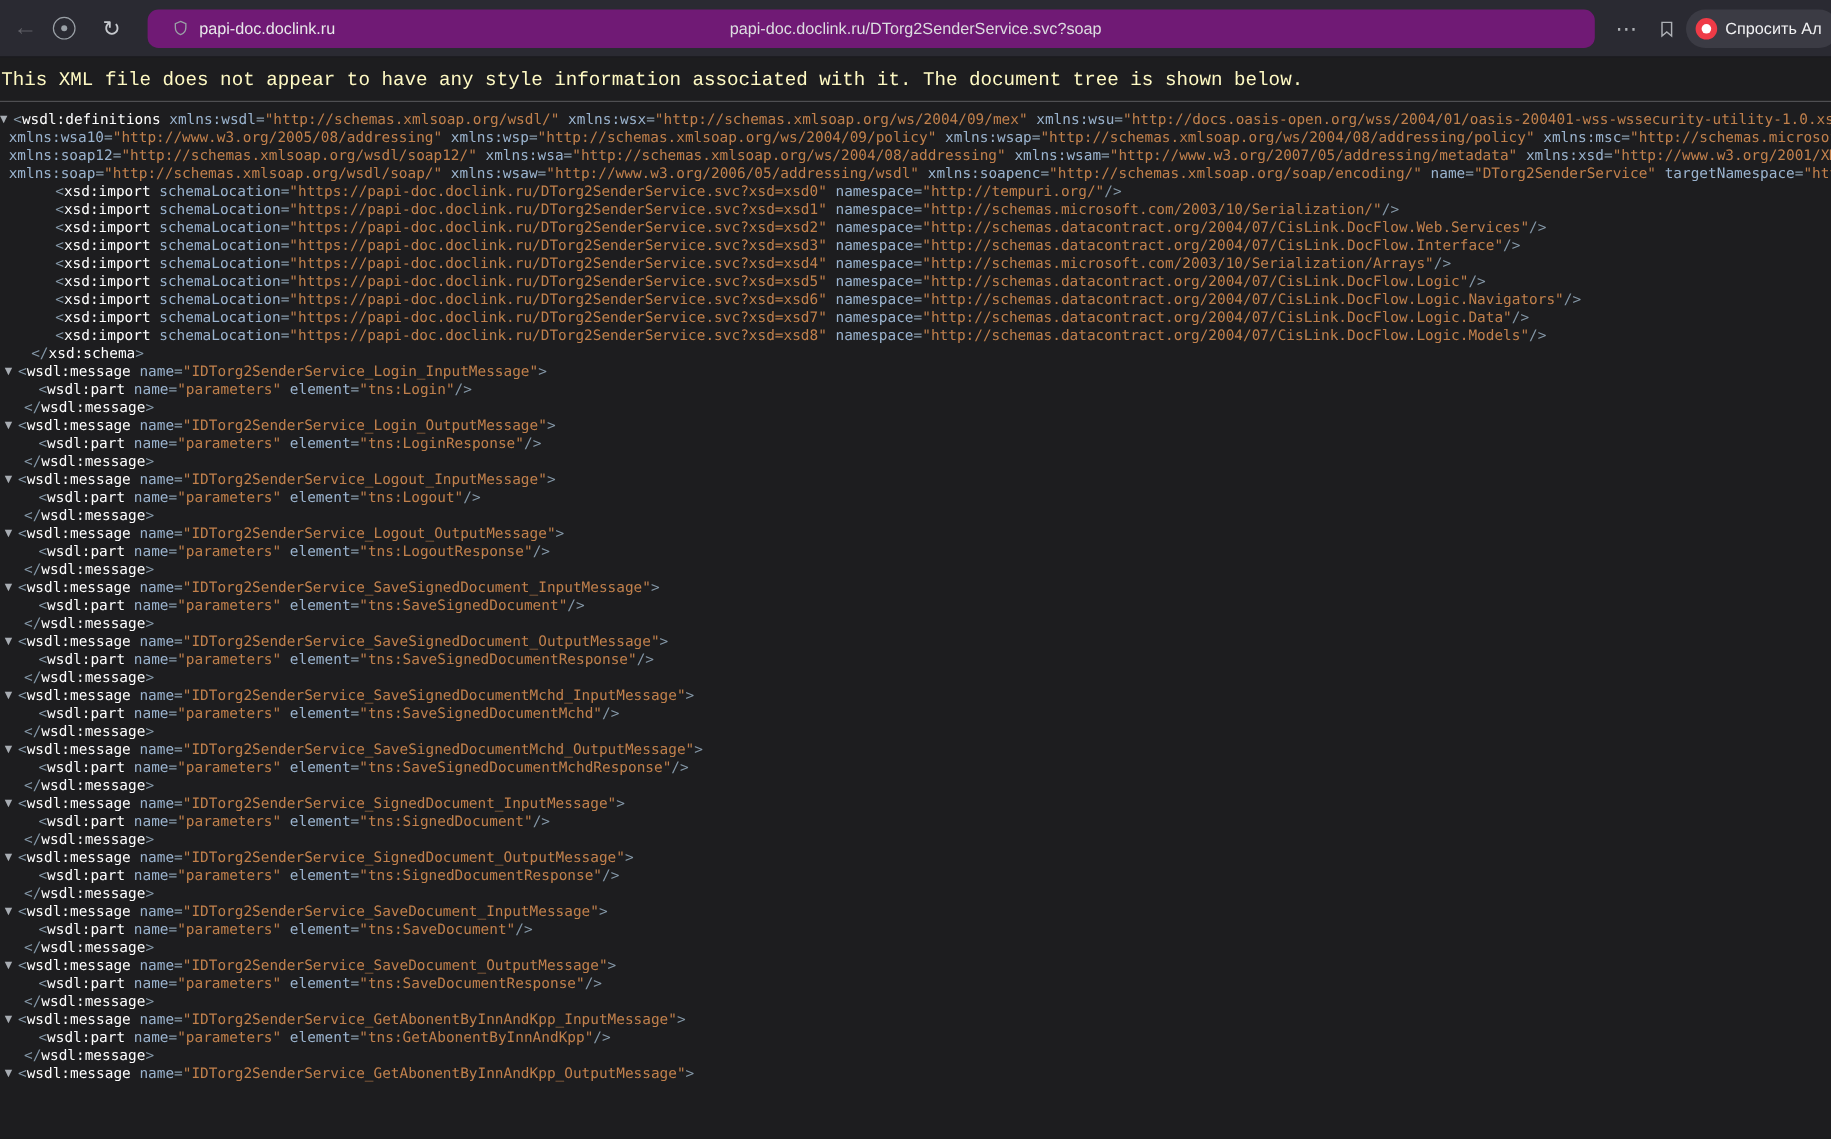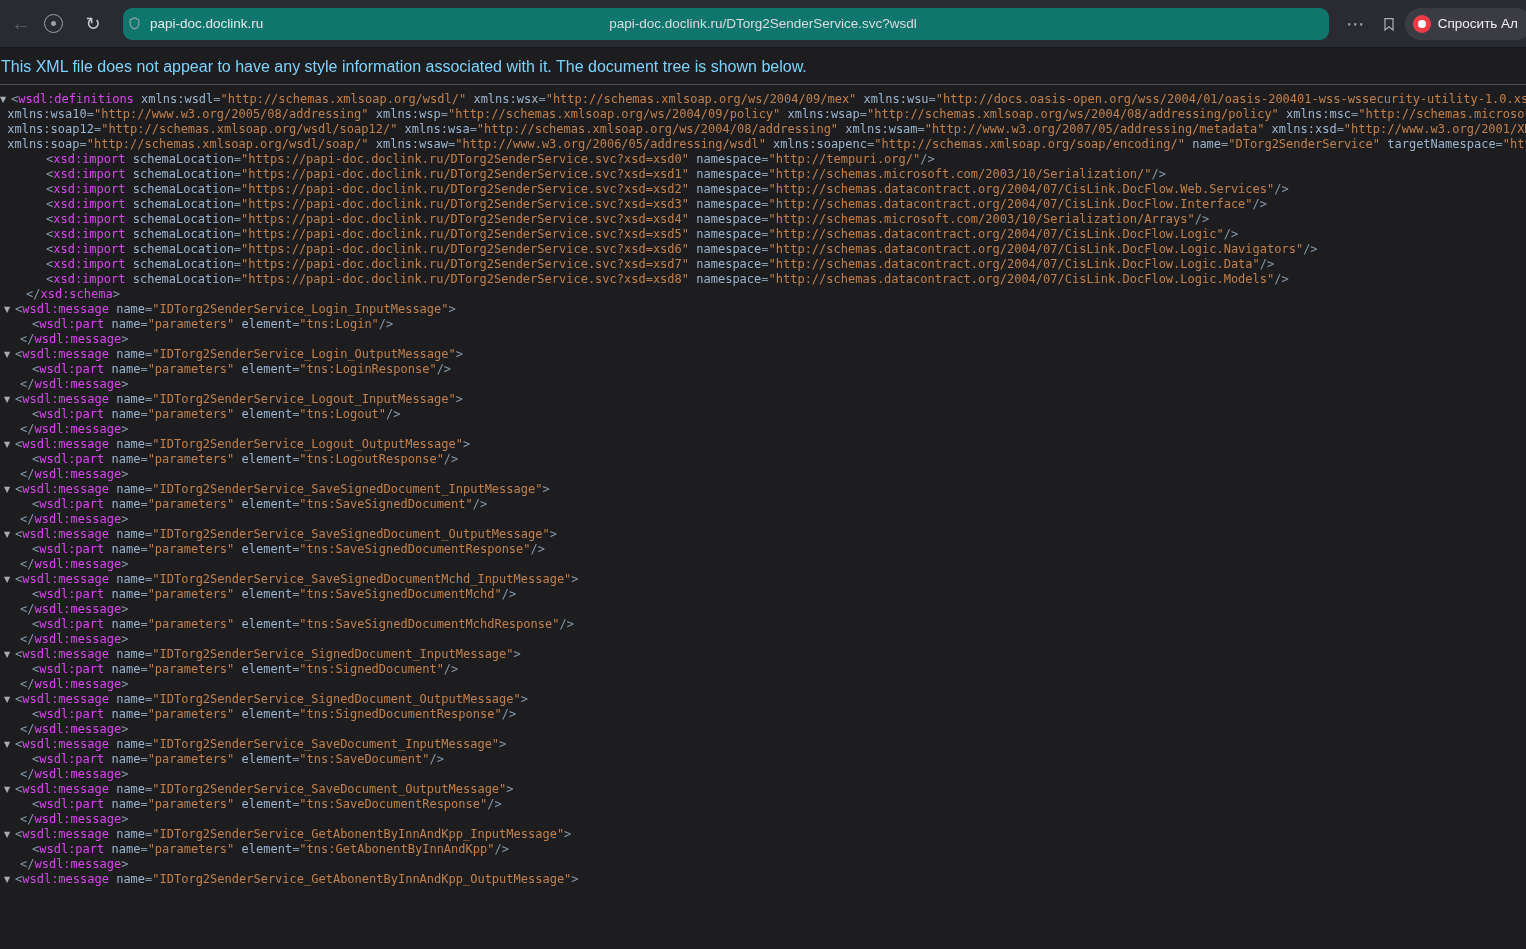"papi-doc.doclink.ru" .urlbar { background: #0f766e -> #701a75; padding: 0 4px -> 0 20px }
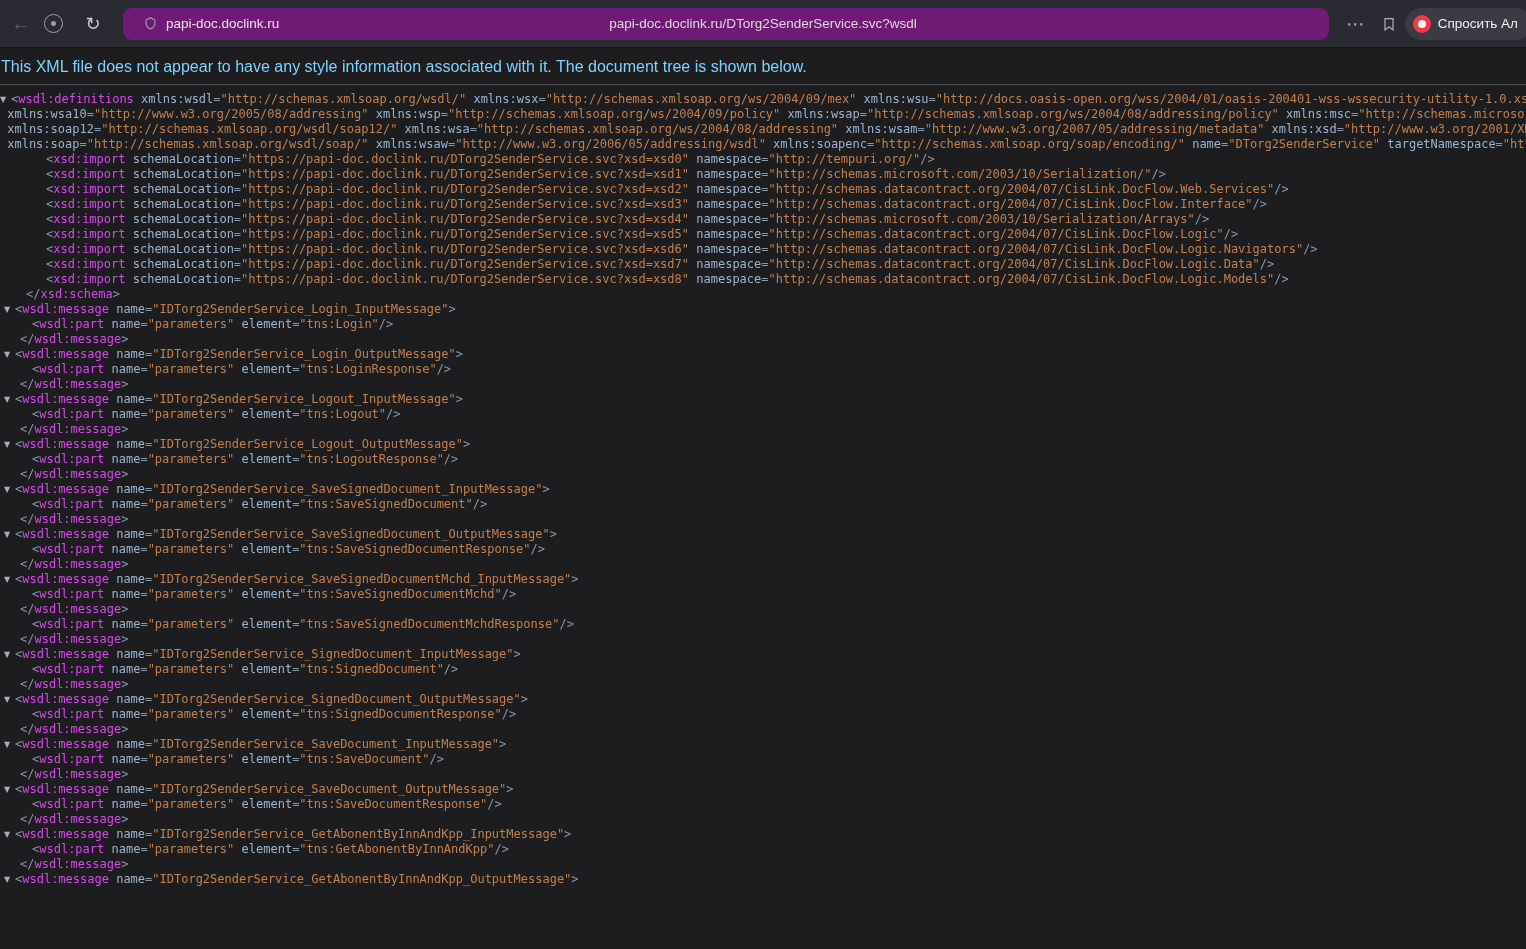"papi-doc.doclink.ru/DTorg2SenderService." span.center-url { text: wsdl -> soap }
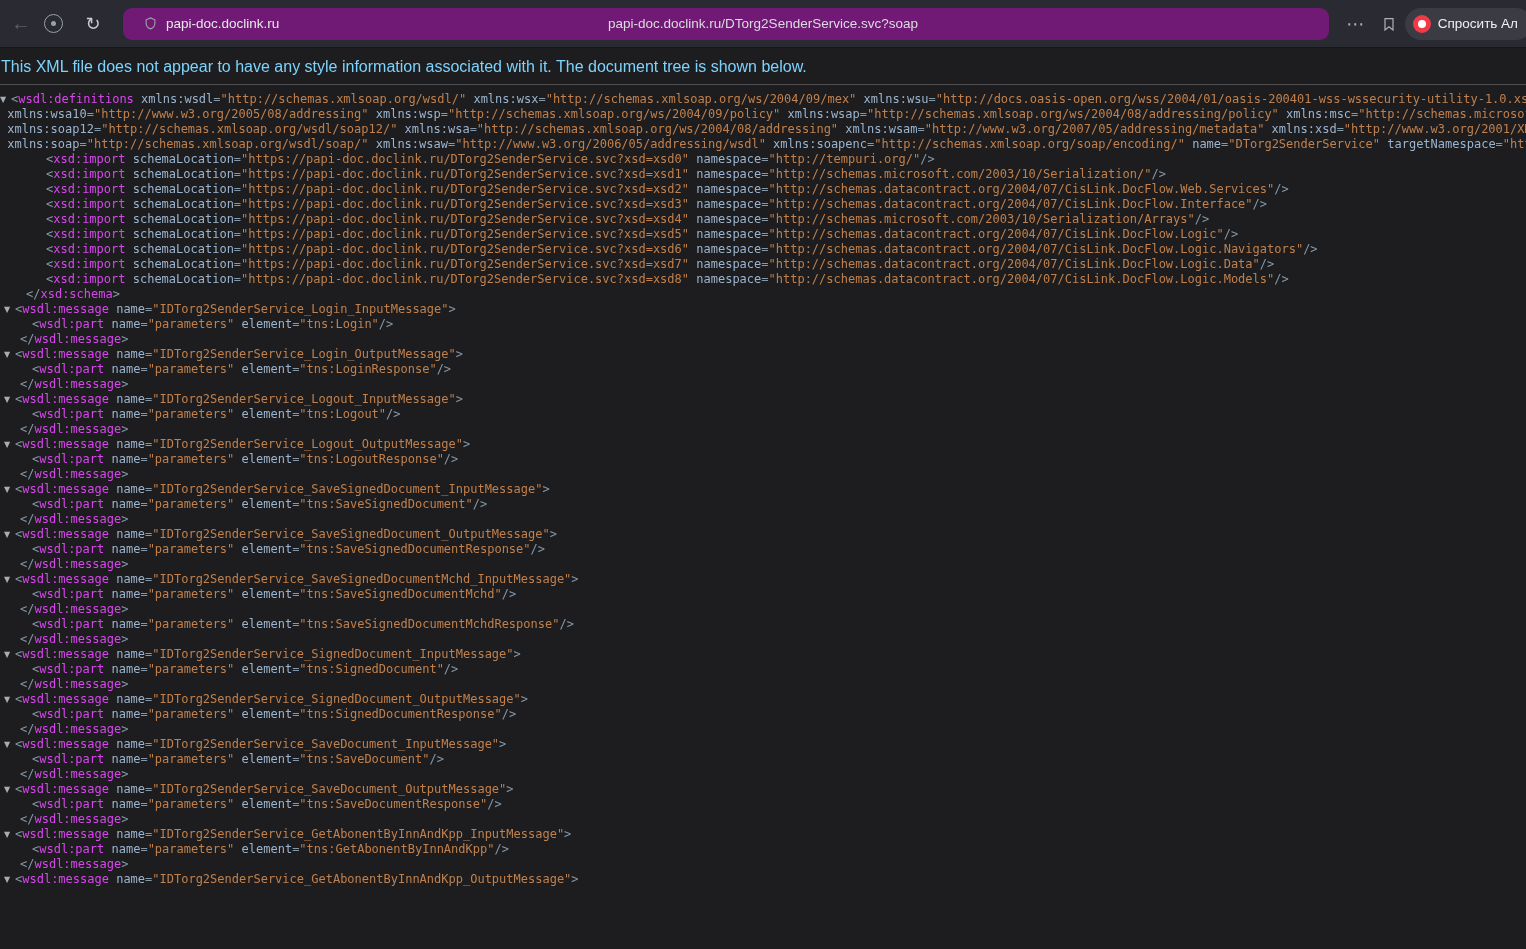"This XML file does not" .notice { color: #7dd3fc -> #fef9c3; font-family: Liberation Sans, sans-serif -> Liberation Mono, monospace }
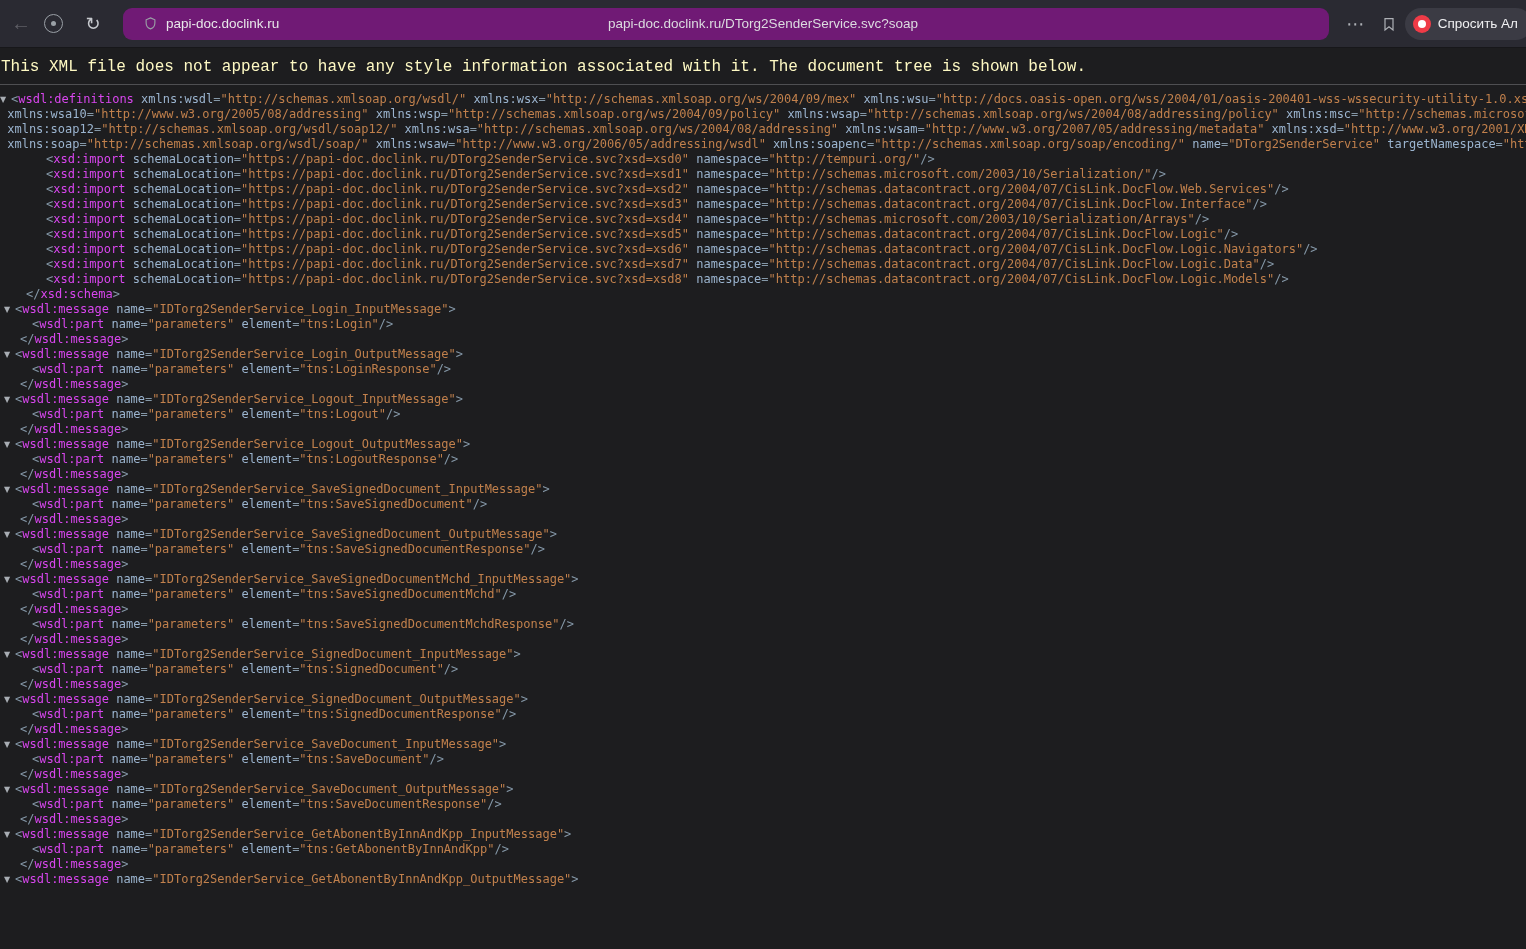"wsdl:definitions" .tk-t { color: #d946ef -> #ffffff }
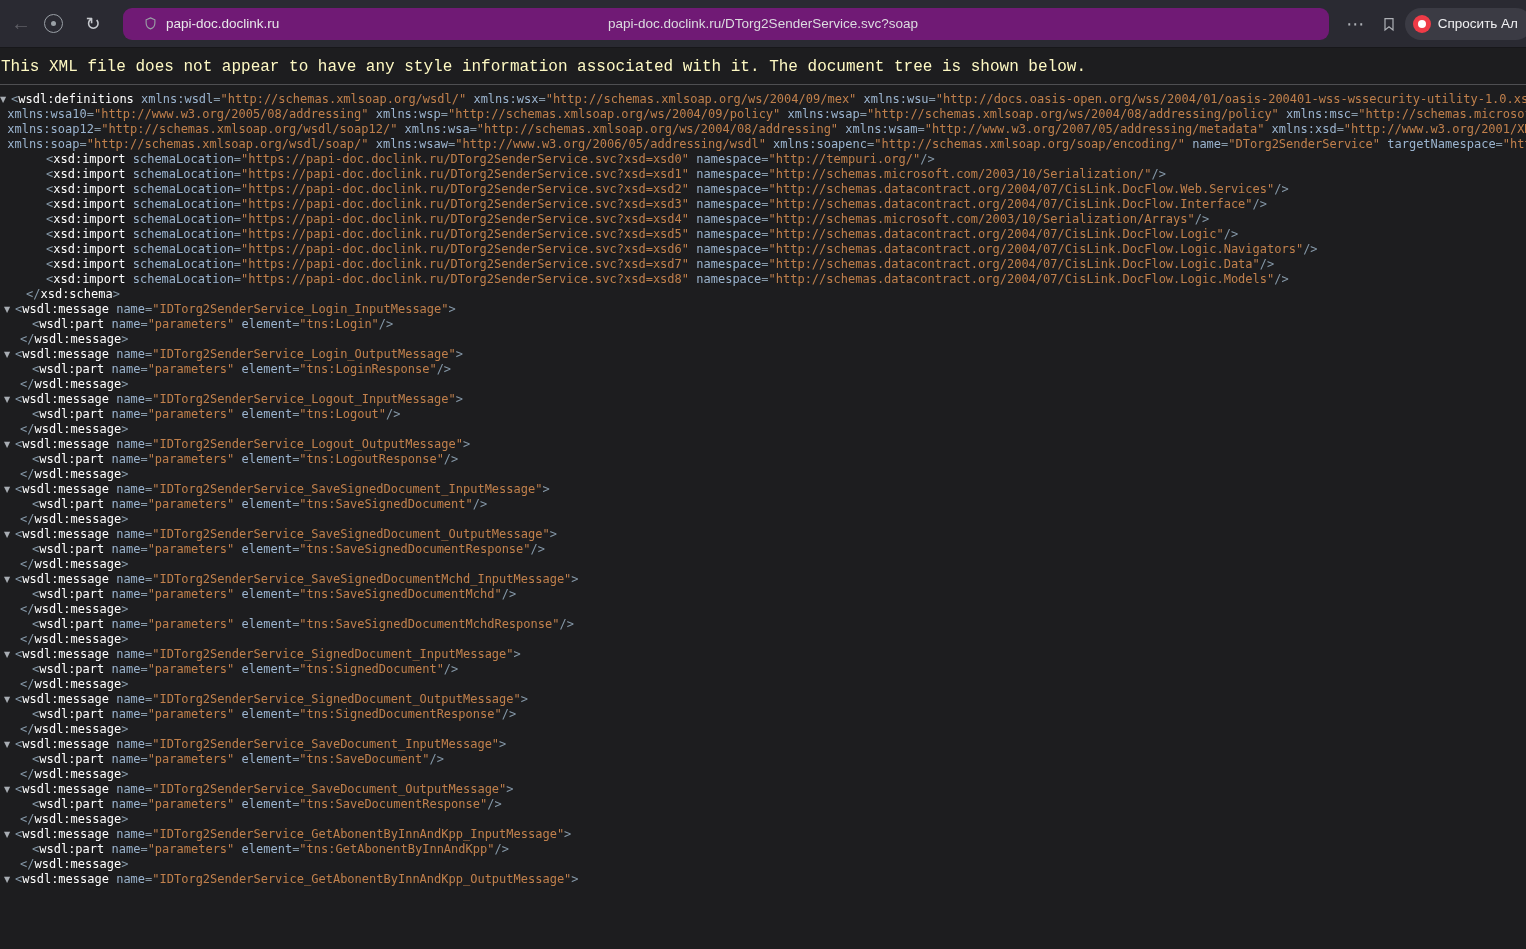"▼ <wsdl:message" div.xline { html: none -> <div><span>▼</span><span>&lt;</span><span>wsdl:message</span><span> name</span><span>=</span><span>"IDTorg2SenderService_SaveSignedDocumentMchd_OutputMessage"</span><span>&gt;</span></div> }
